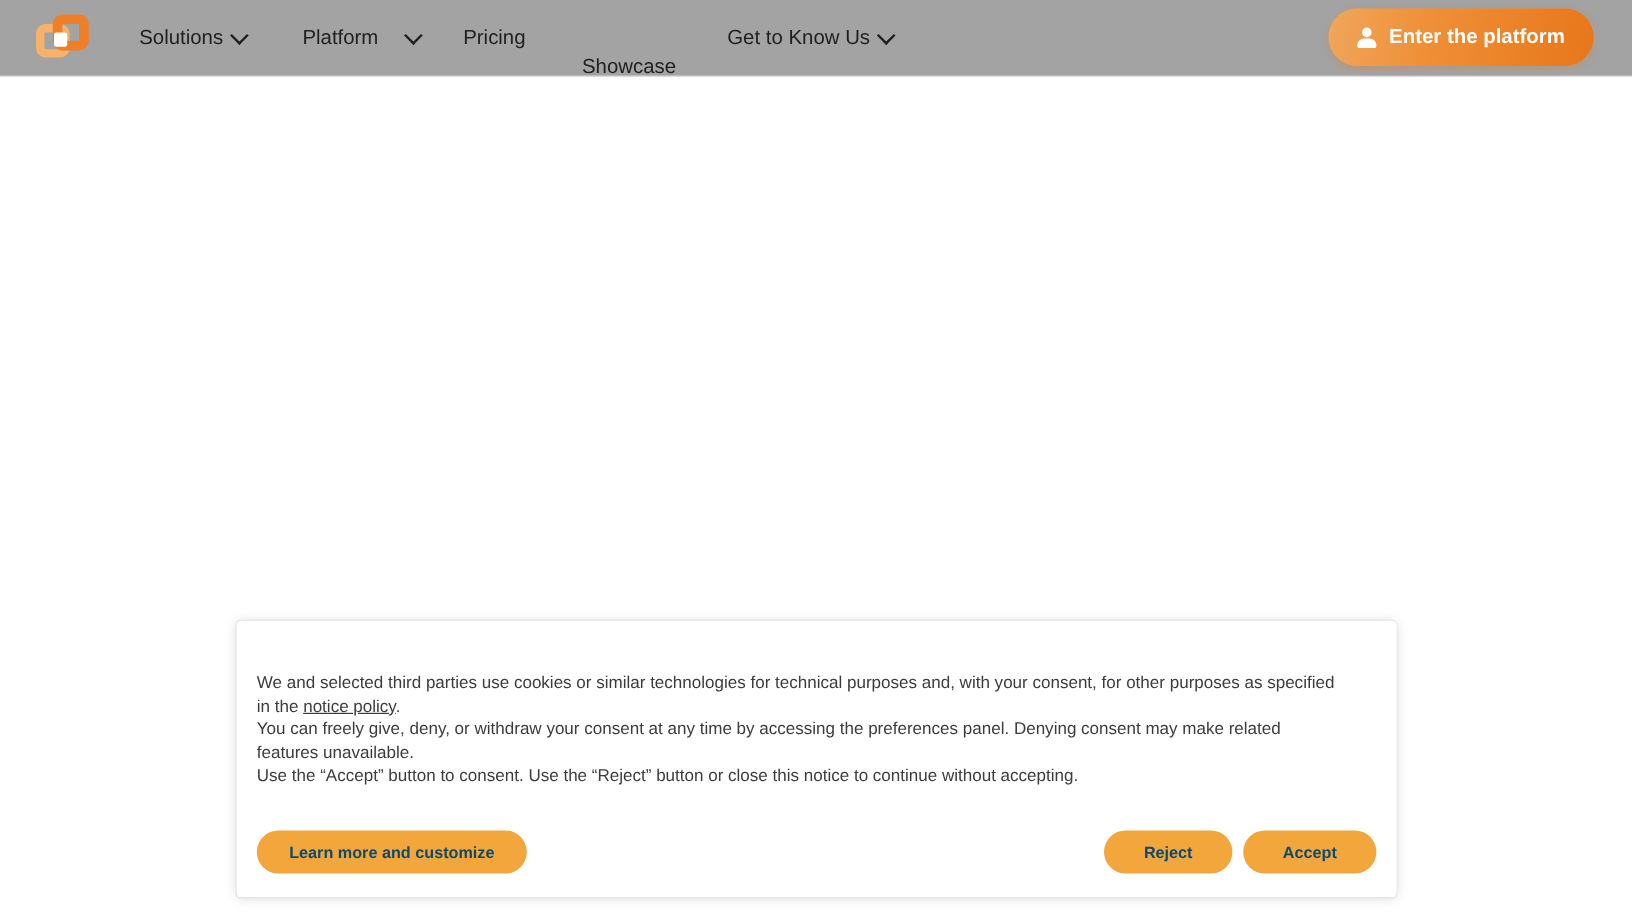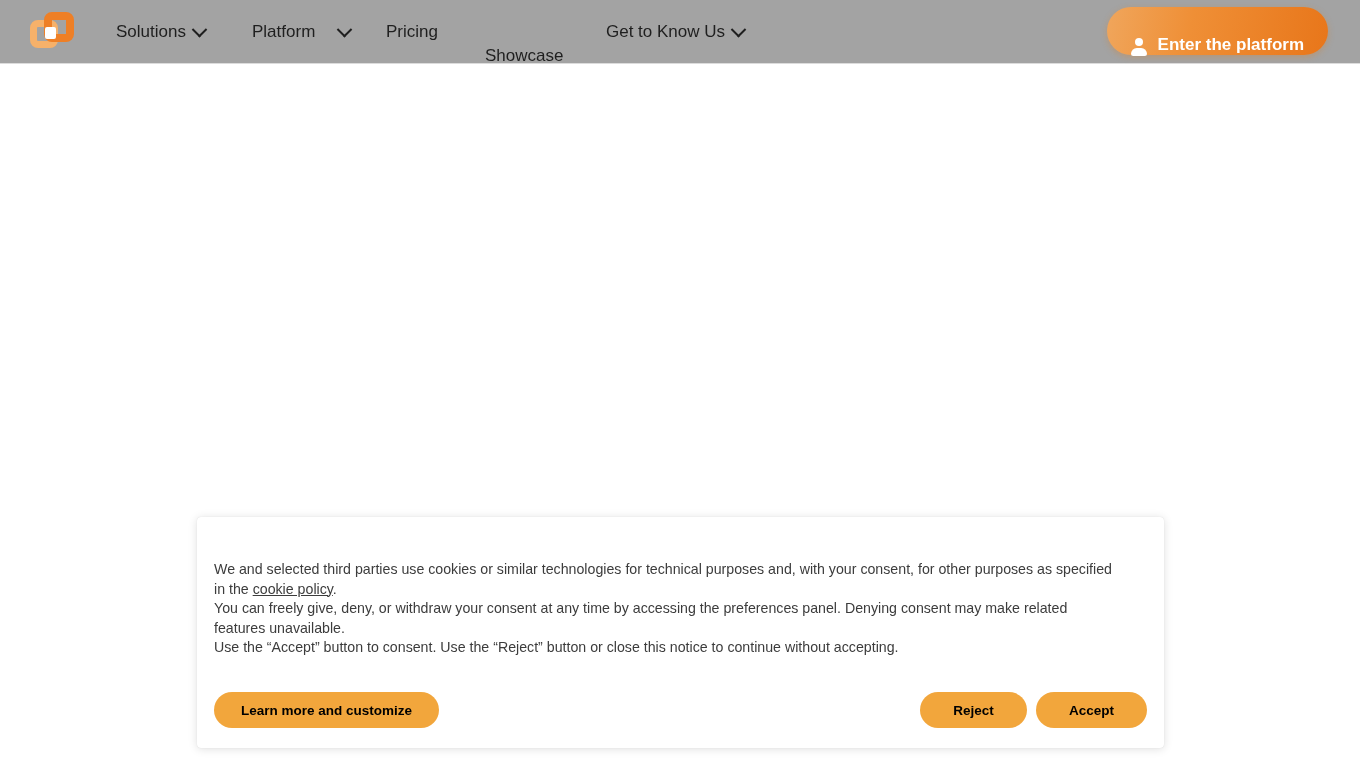"Enter the platform" .cta-button { align-items: flex-end -> center }
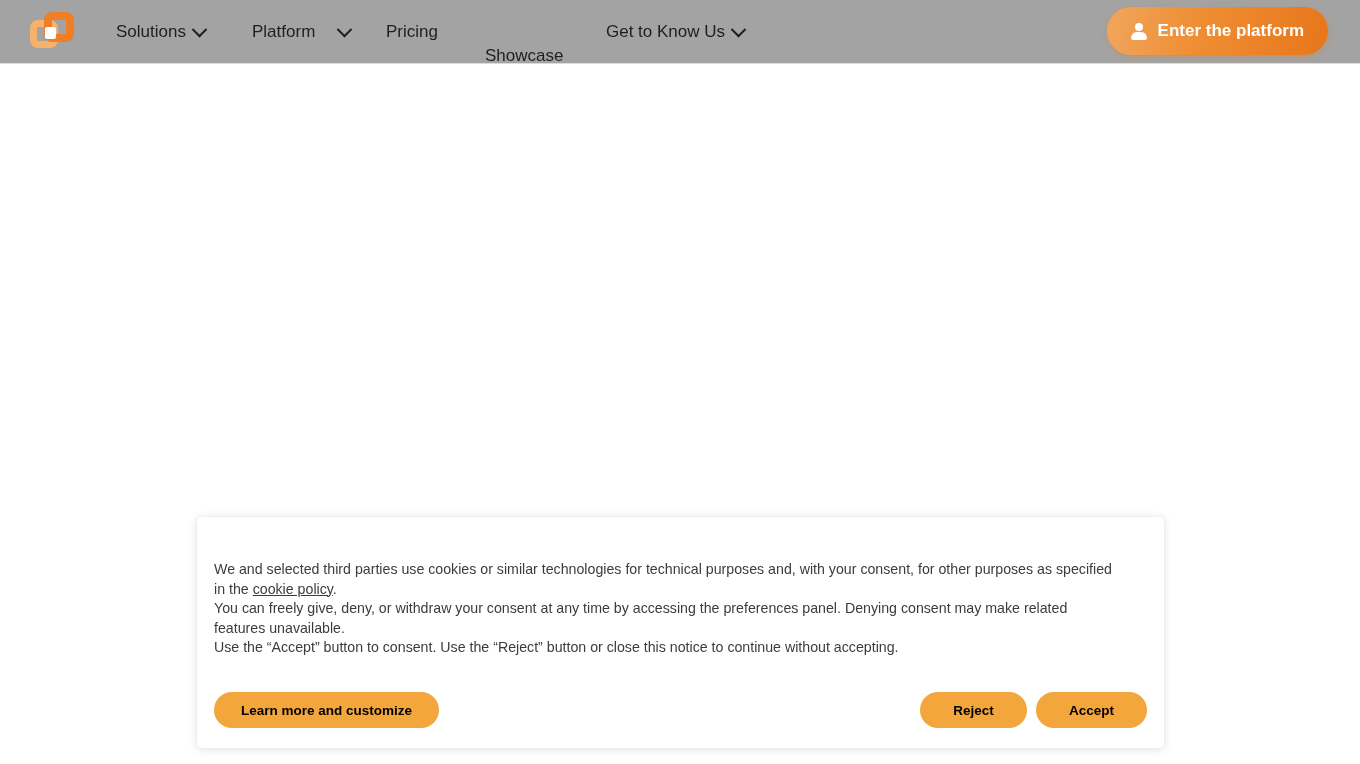"cookie policy" a.cookie-link { text: cookie -> notice }
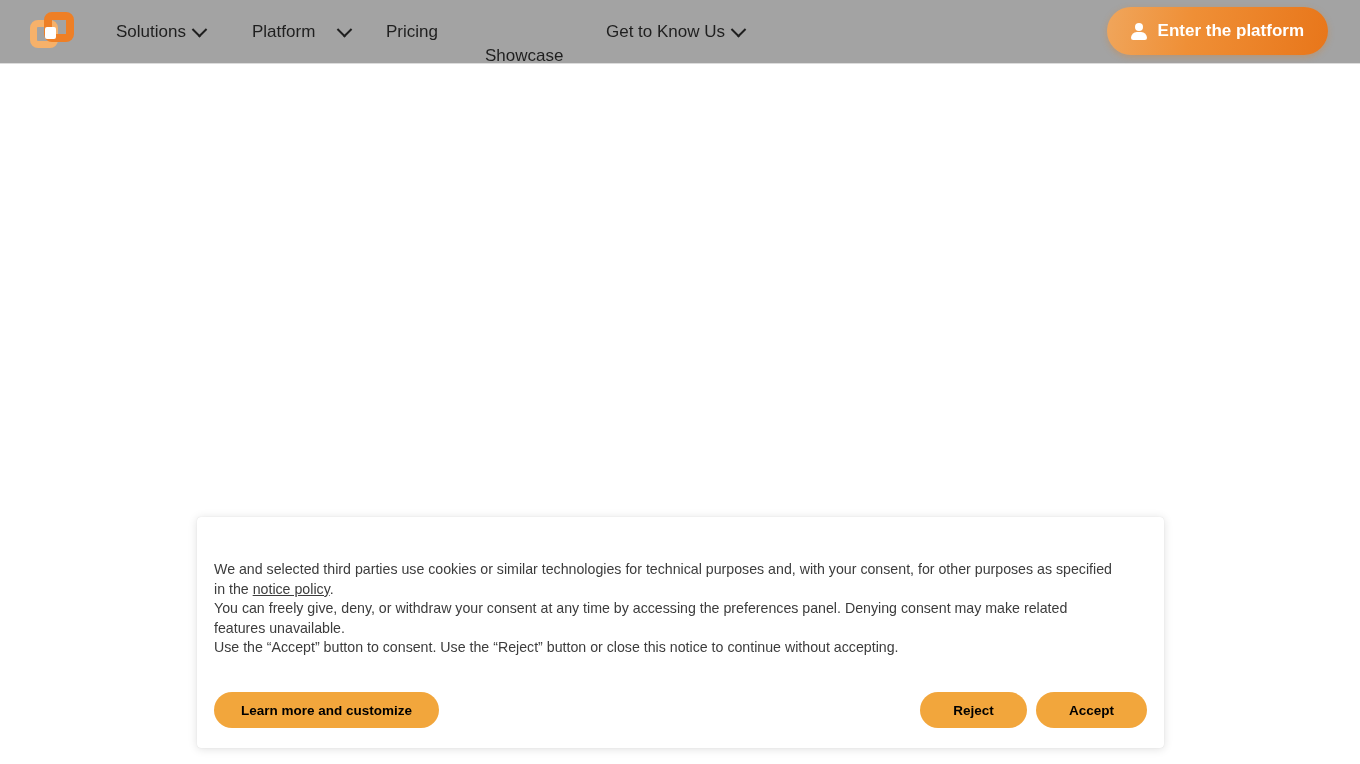"Learn more and customize" .btn-pill { color: #000000 -> #0c4a6e }
